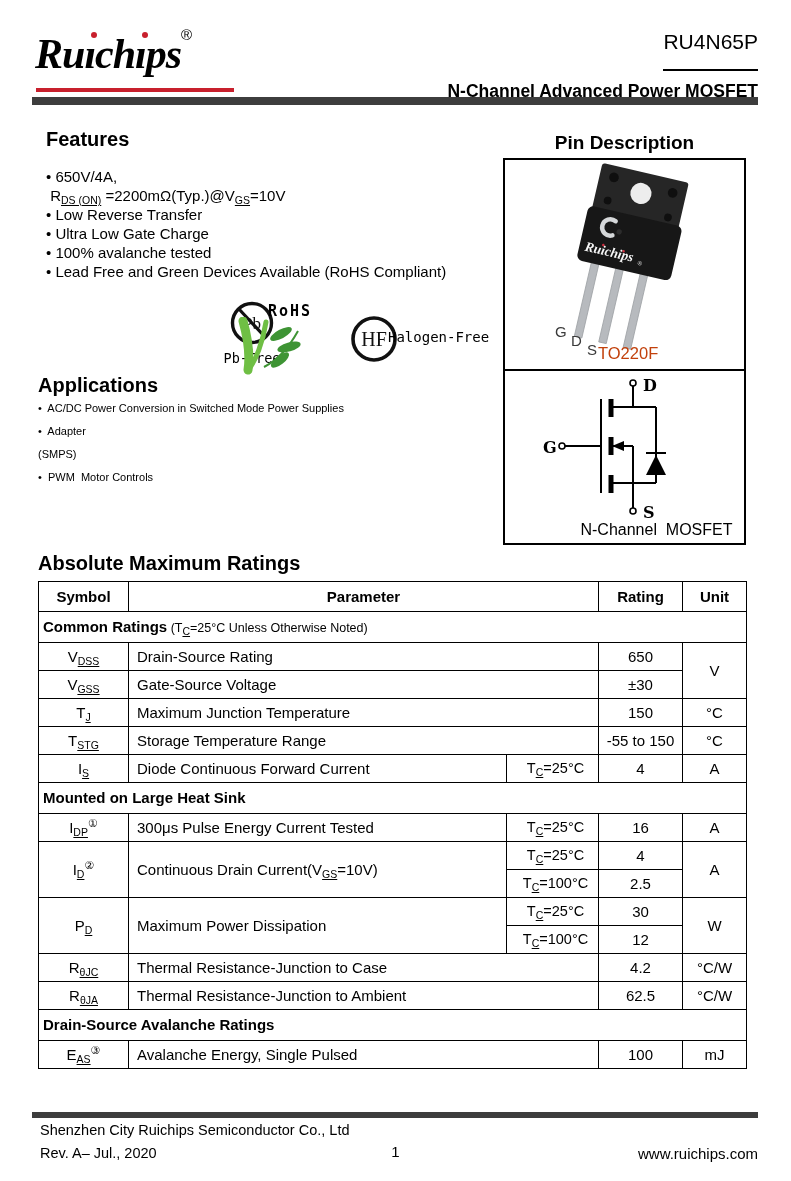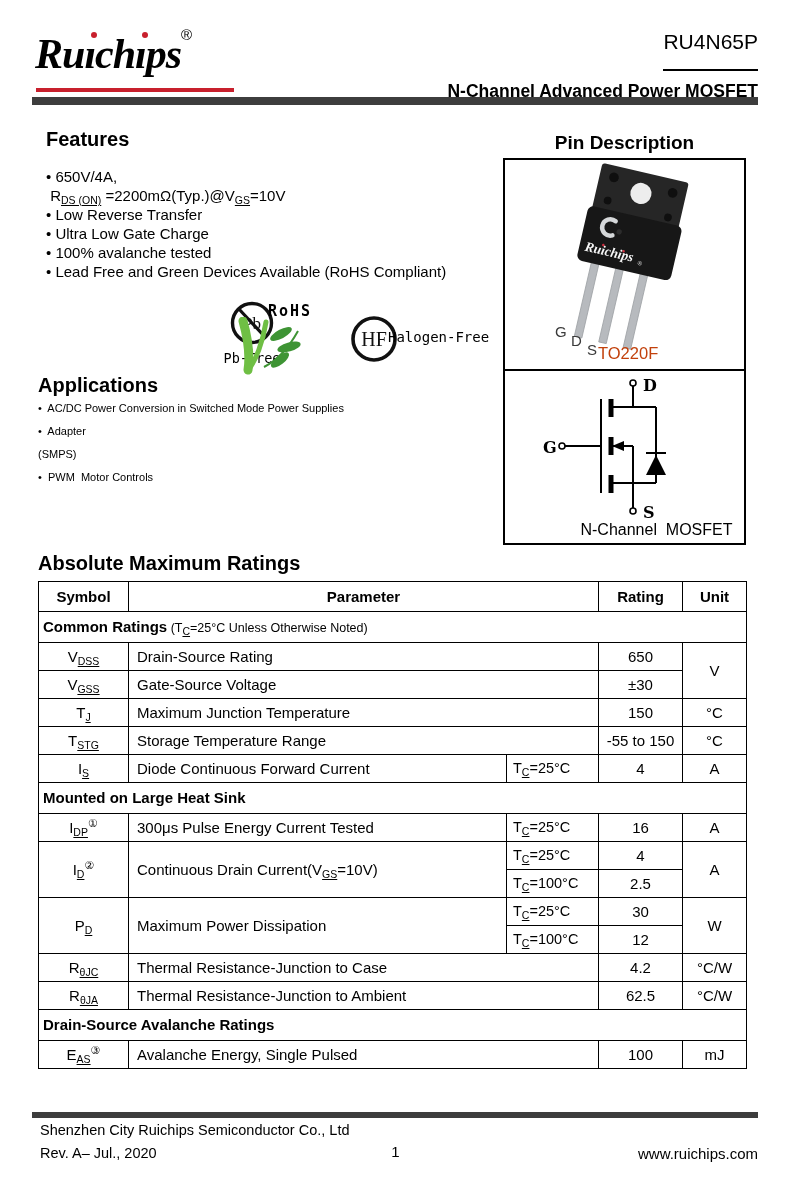"TC=25°C" .amr td.cond { text-align: left -> center }
